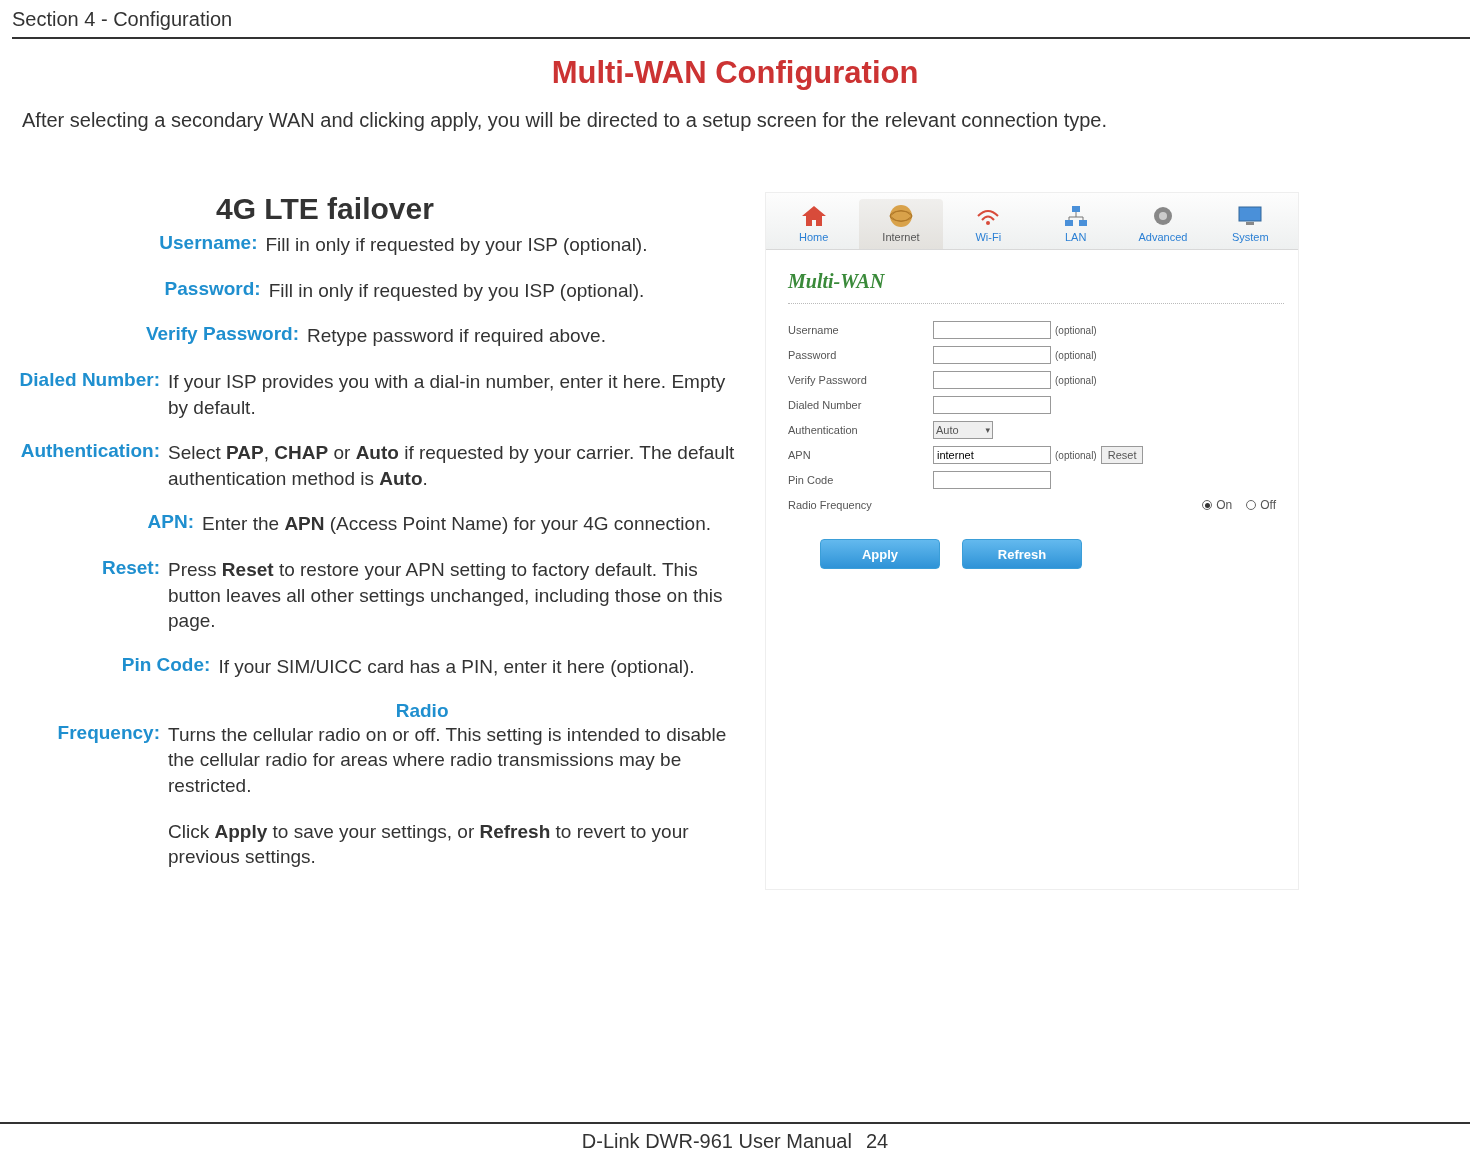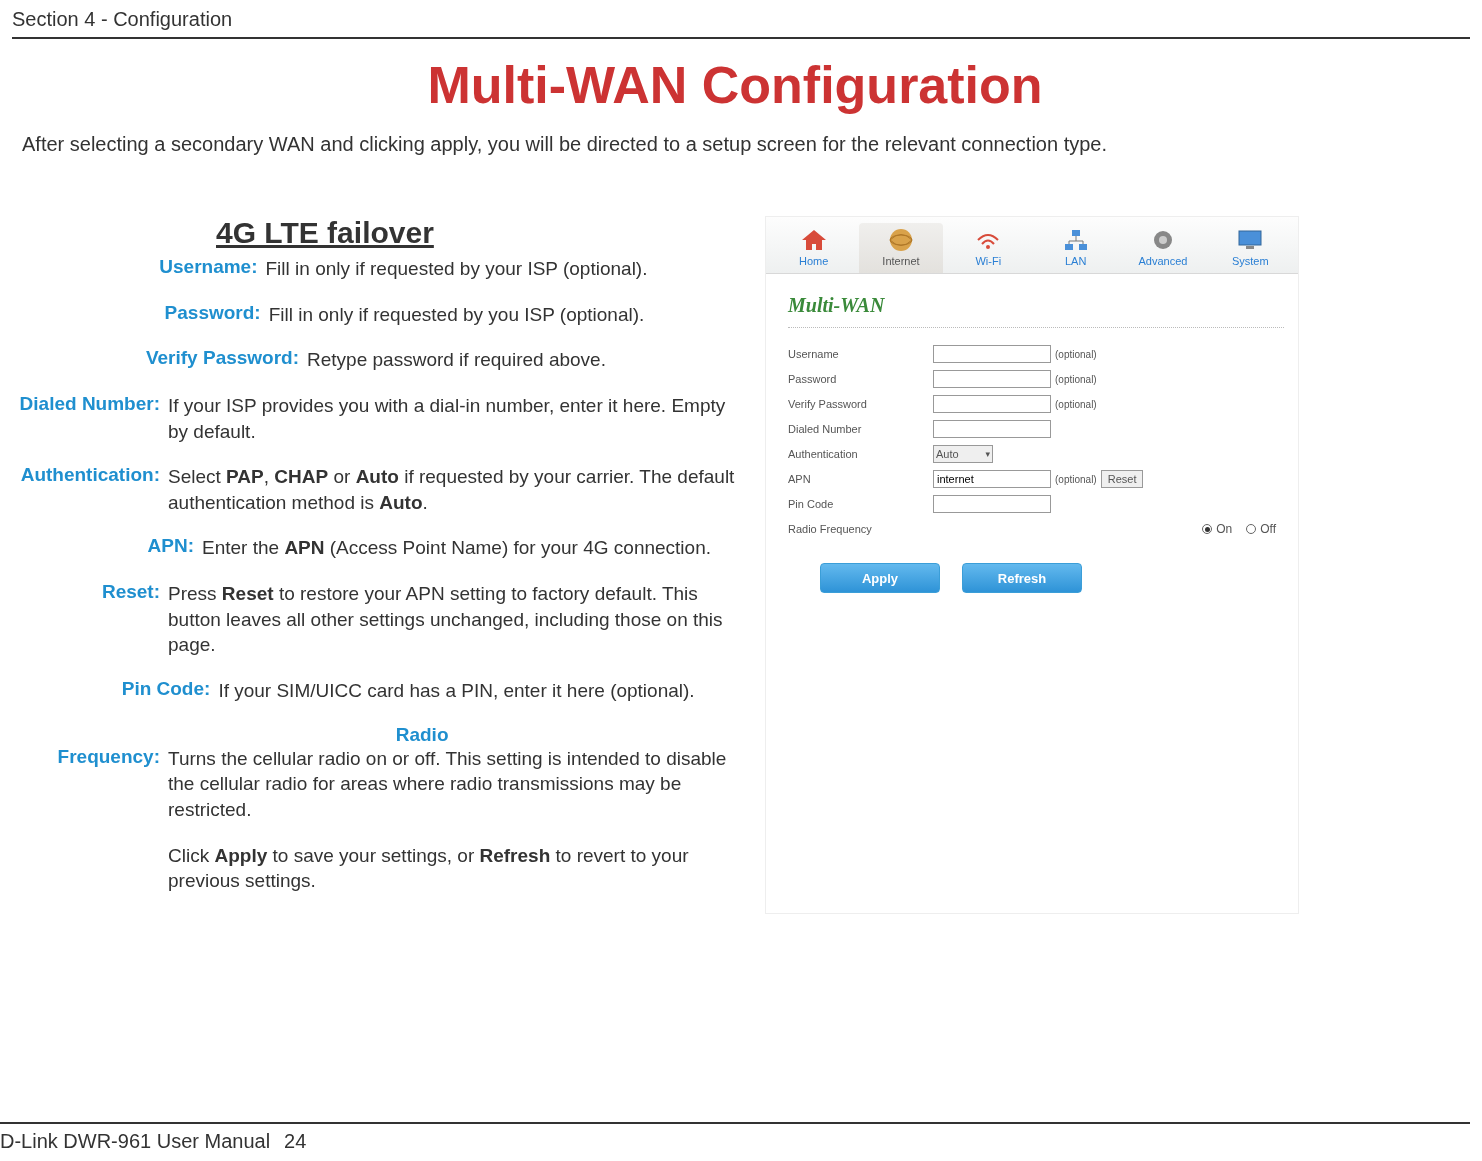"Multi-WAN Configuration" .page-title { font-size: 52px -> 31px }
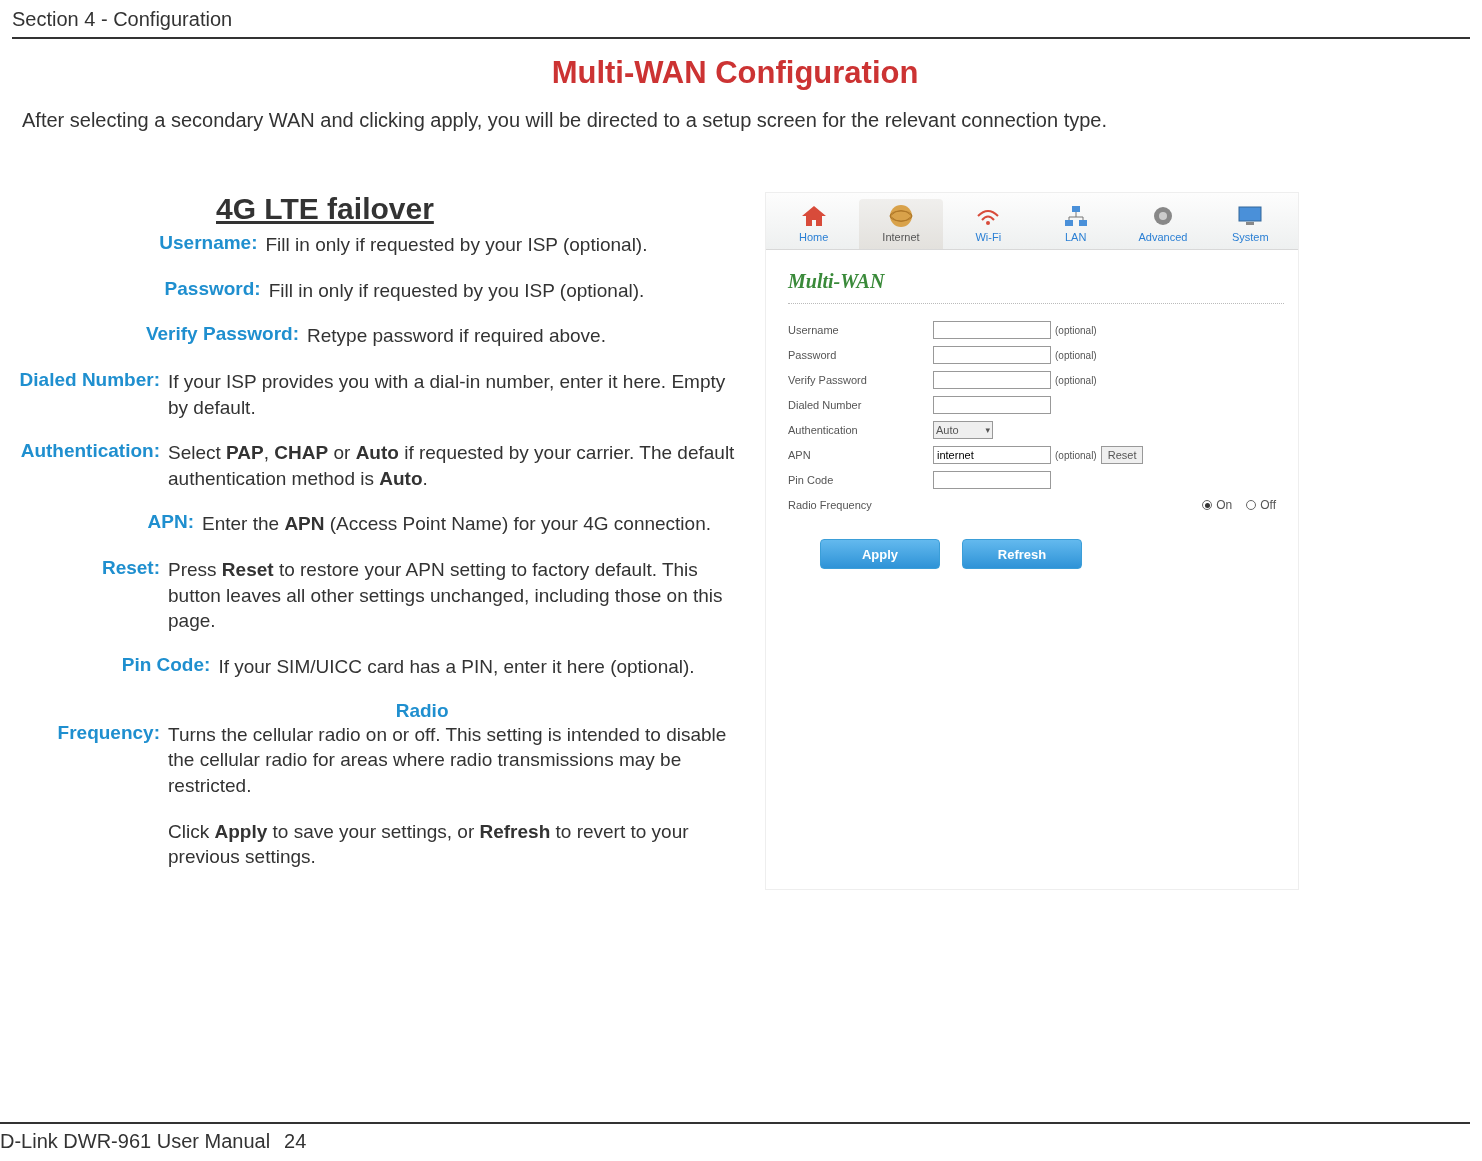"4G LTE failover" .sub-title { text-decoration: underline -> none }
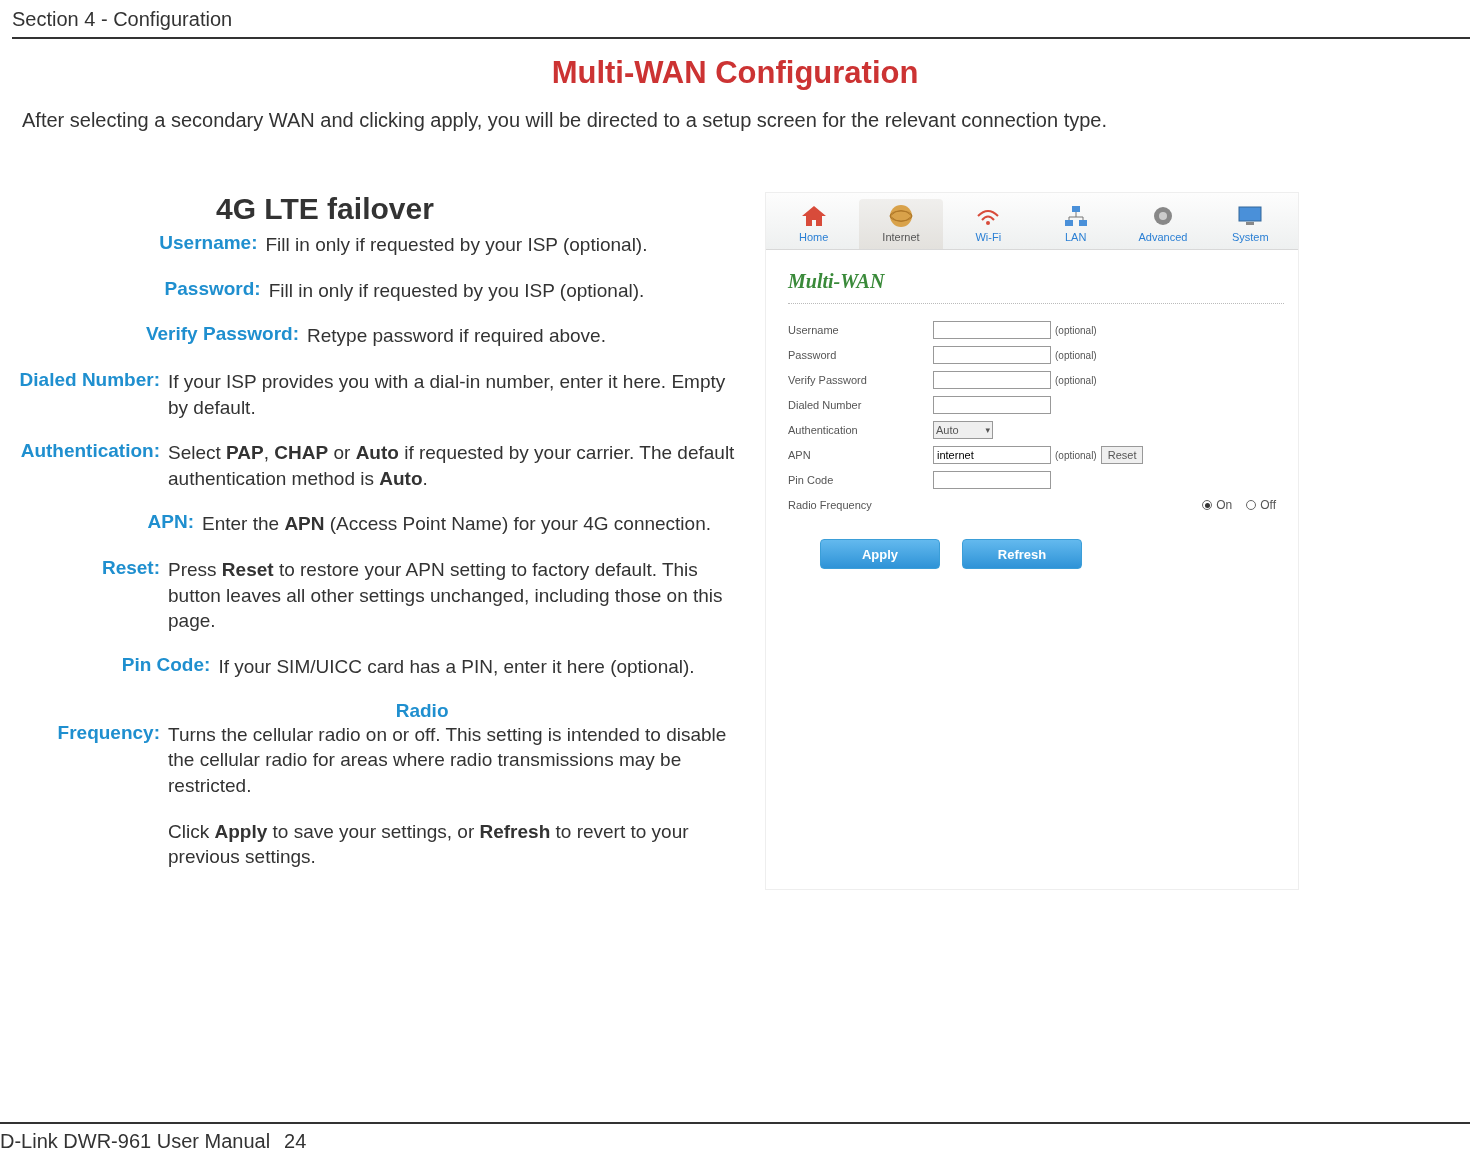"D-Link DWR-961 User Manual" .footer { justify-content: flex-start -> center }
